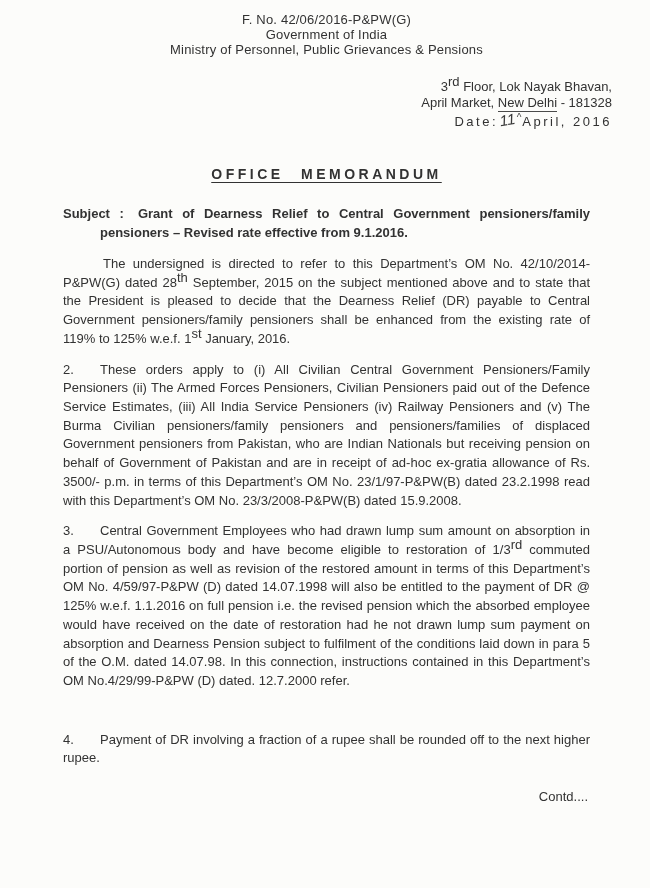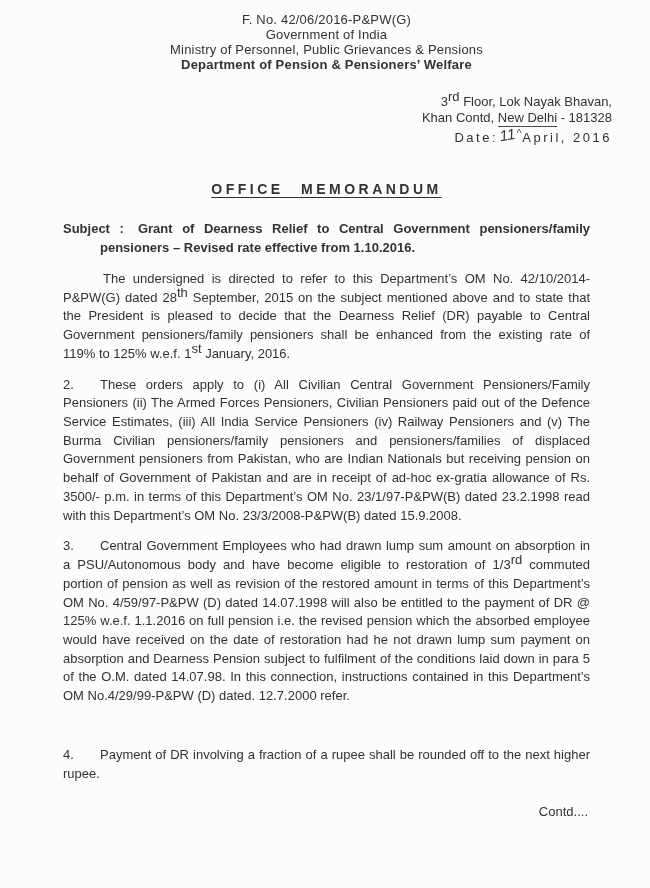"Department of Pension & Pensioners’" div.lh-line { html: <div>Department of Pension &amp; Pensioners’ Welfare</div> -> none }
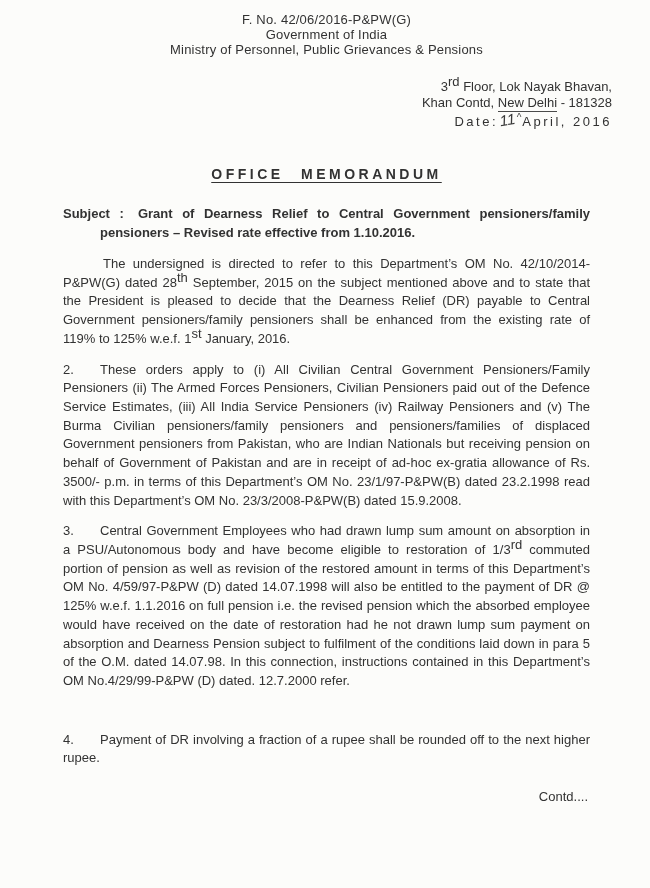"Khan Contd," span { text: Khan Contd -> April Market }
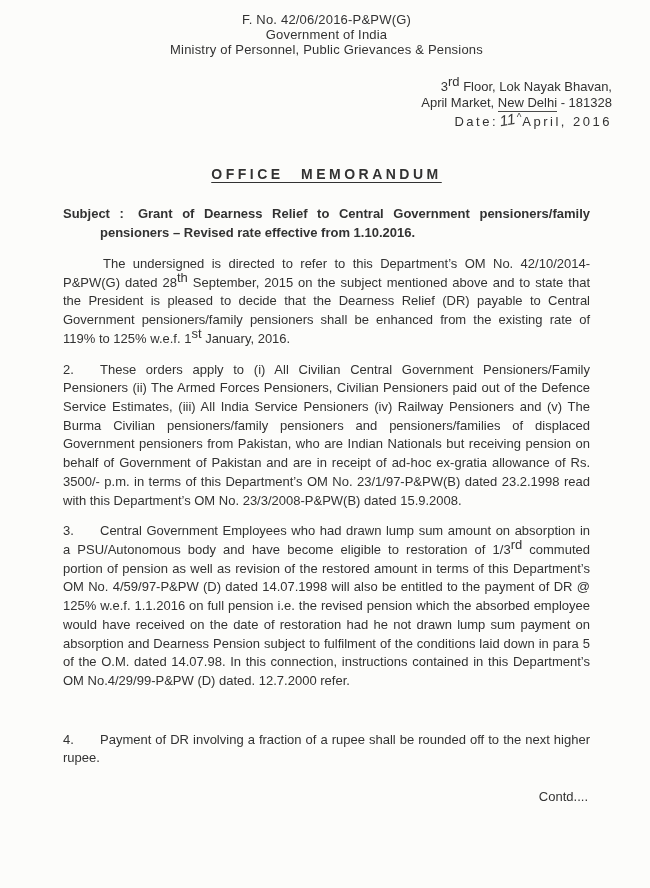"Grant of Dearness Relief to" span { text: 1.10.2016 -> 9.1.2016 }
